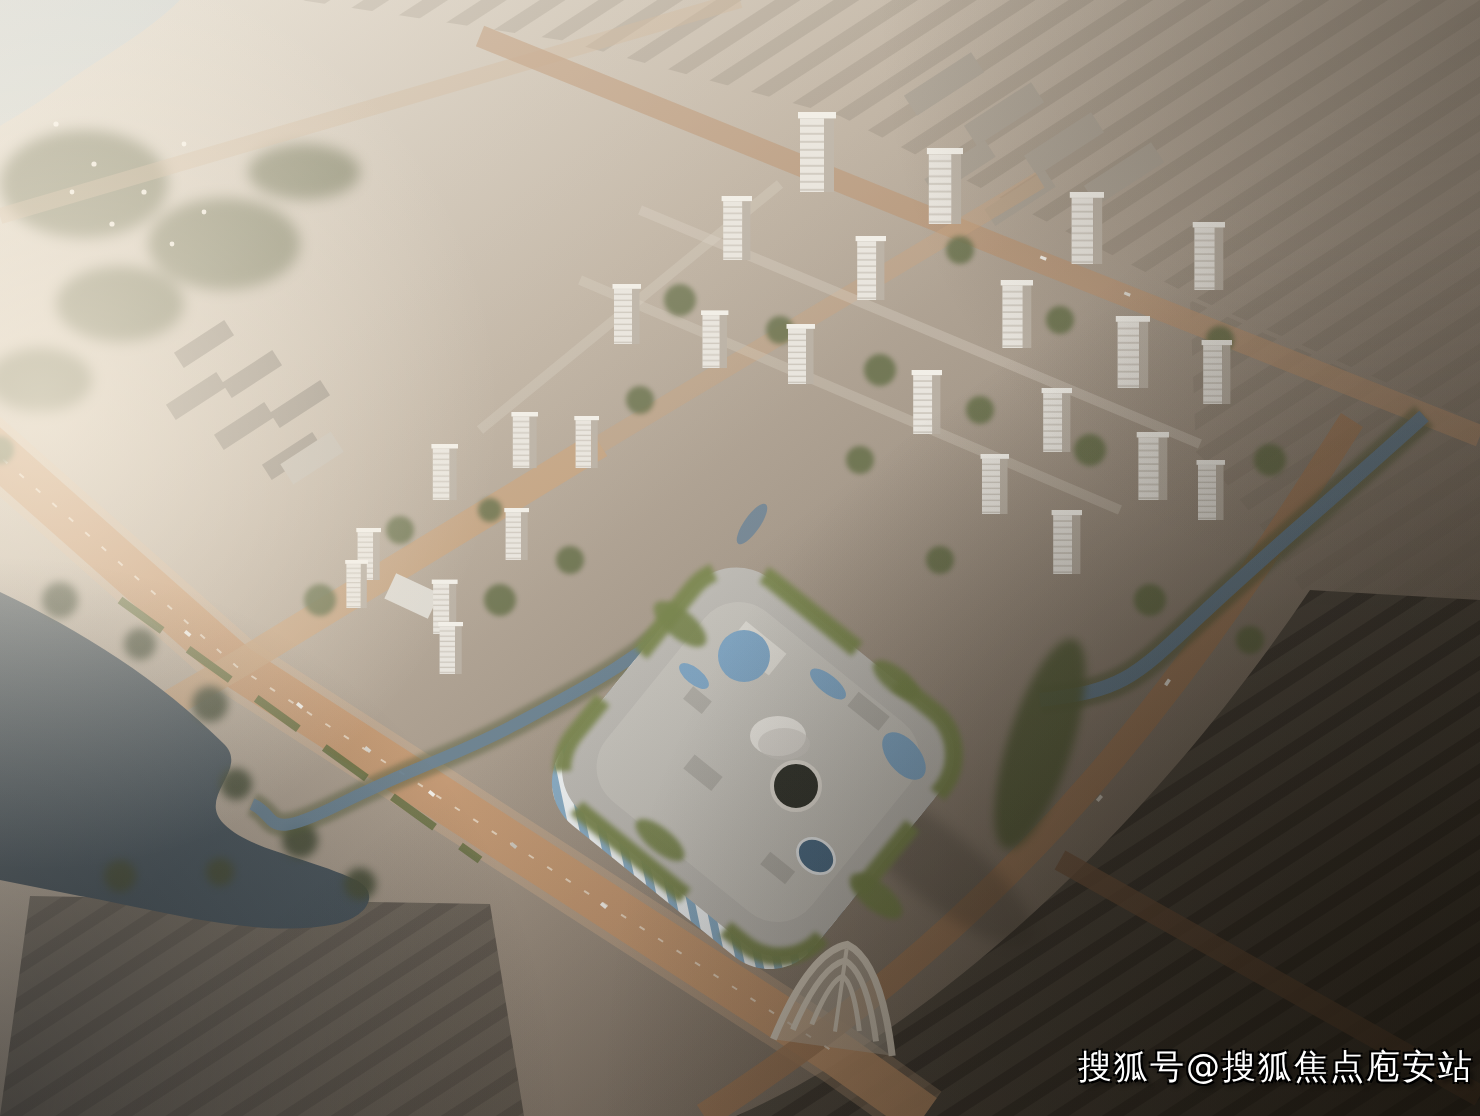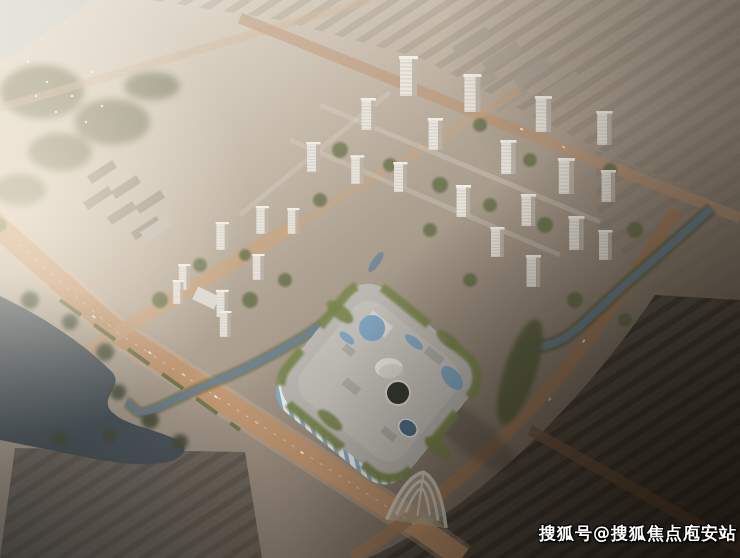"搜狐号@搜狐焦点庖安站" .watermark { font-weight: bold -> normal }
